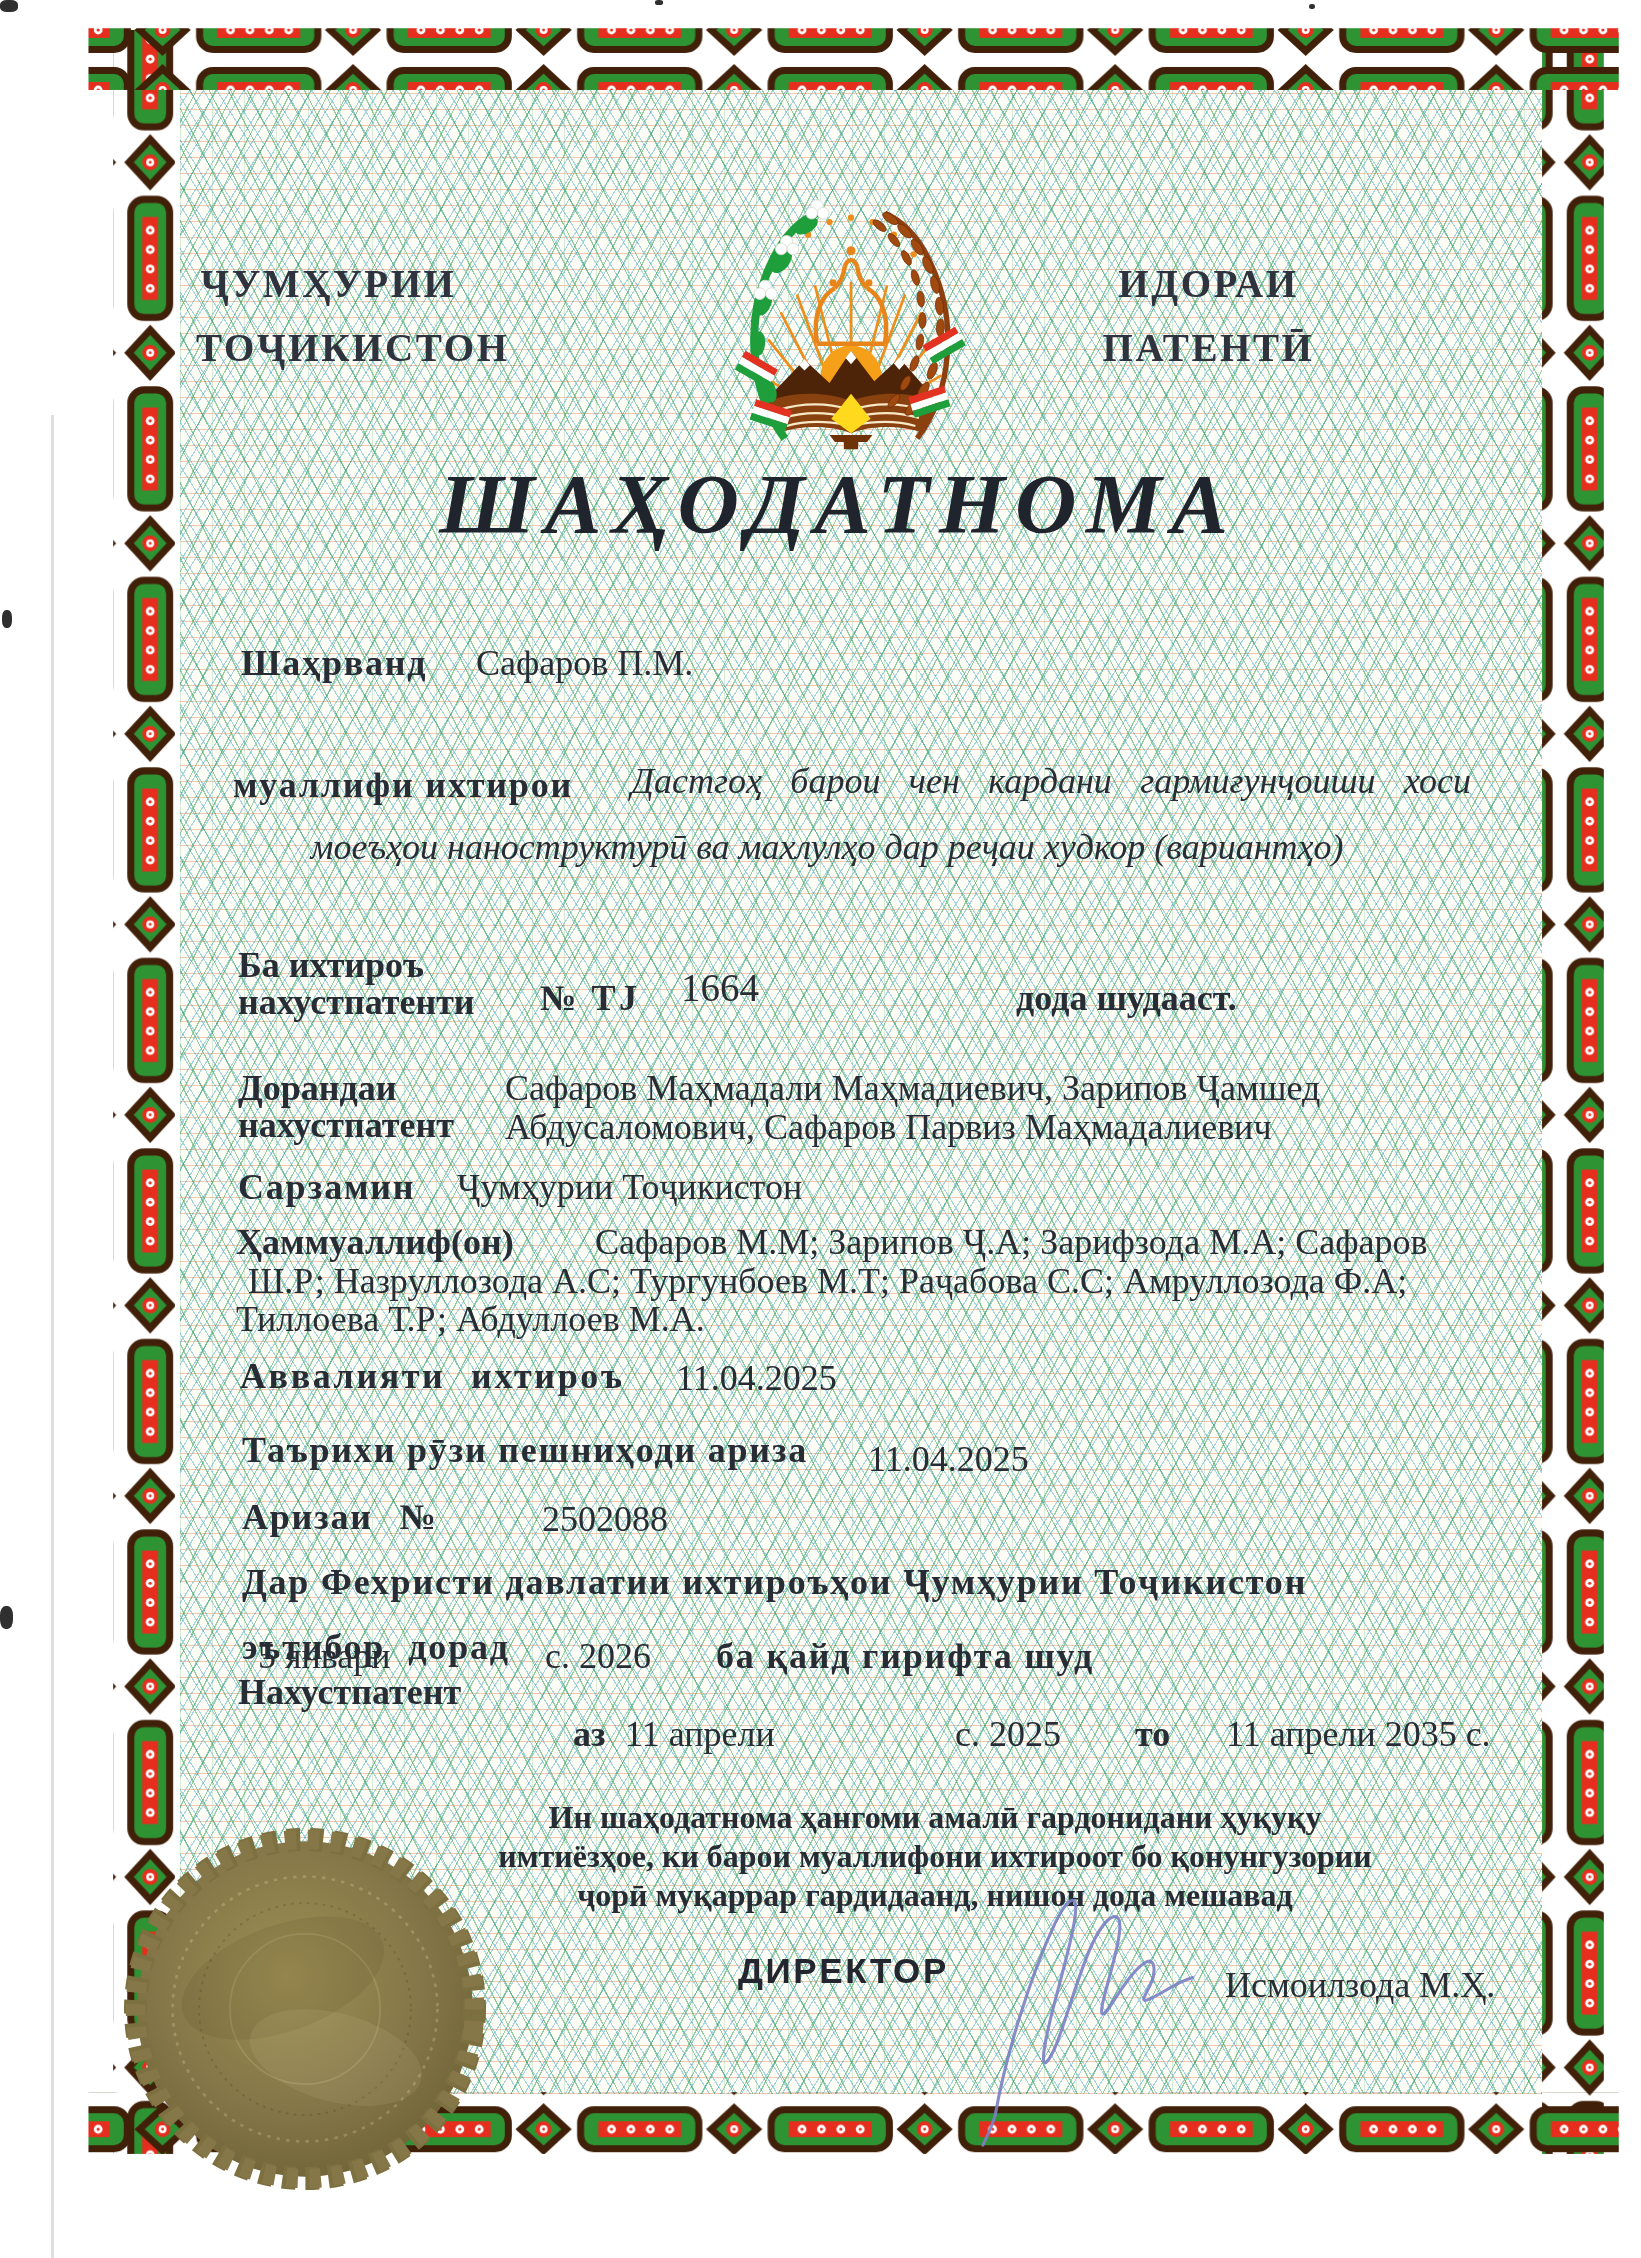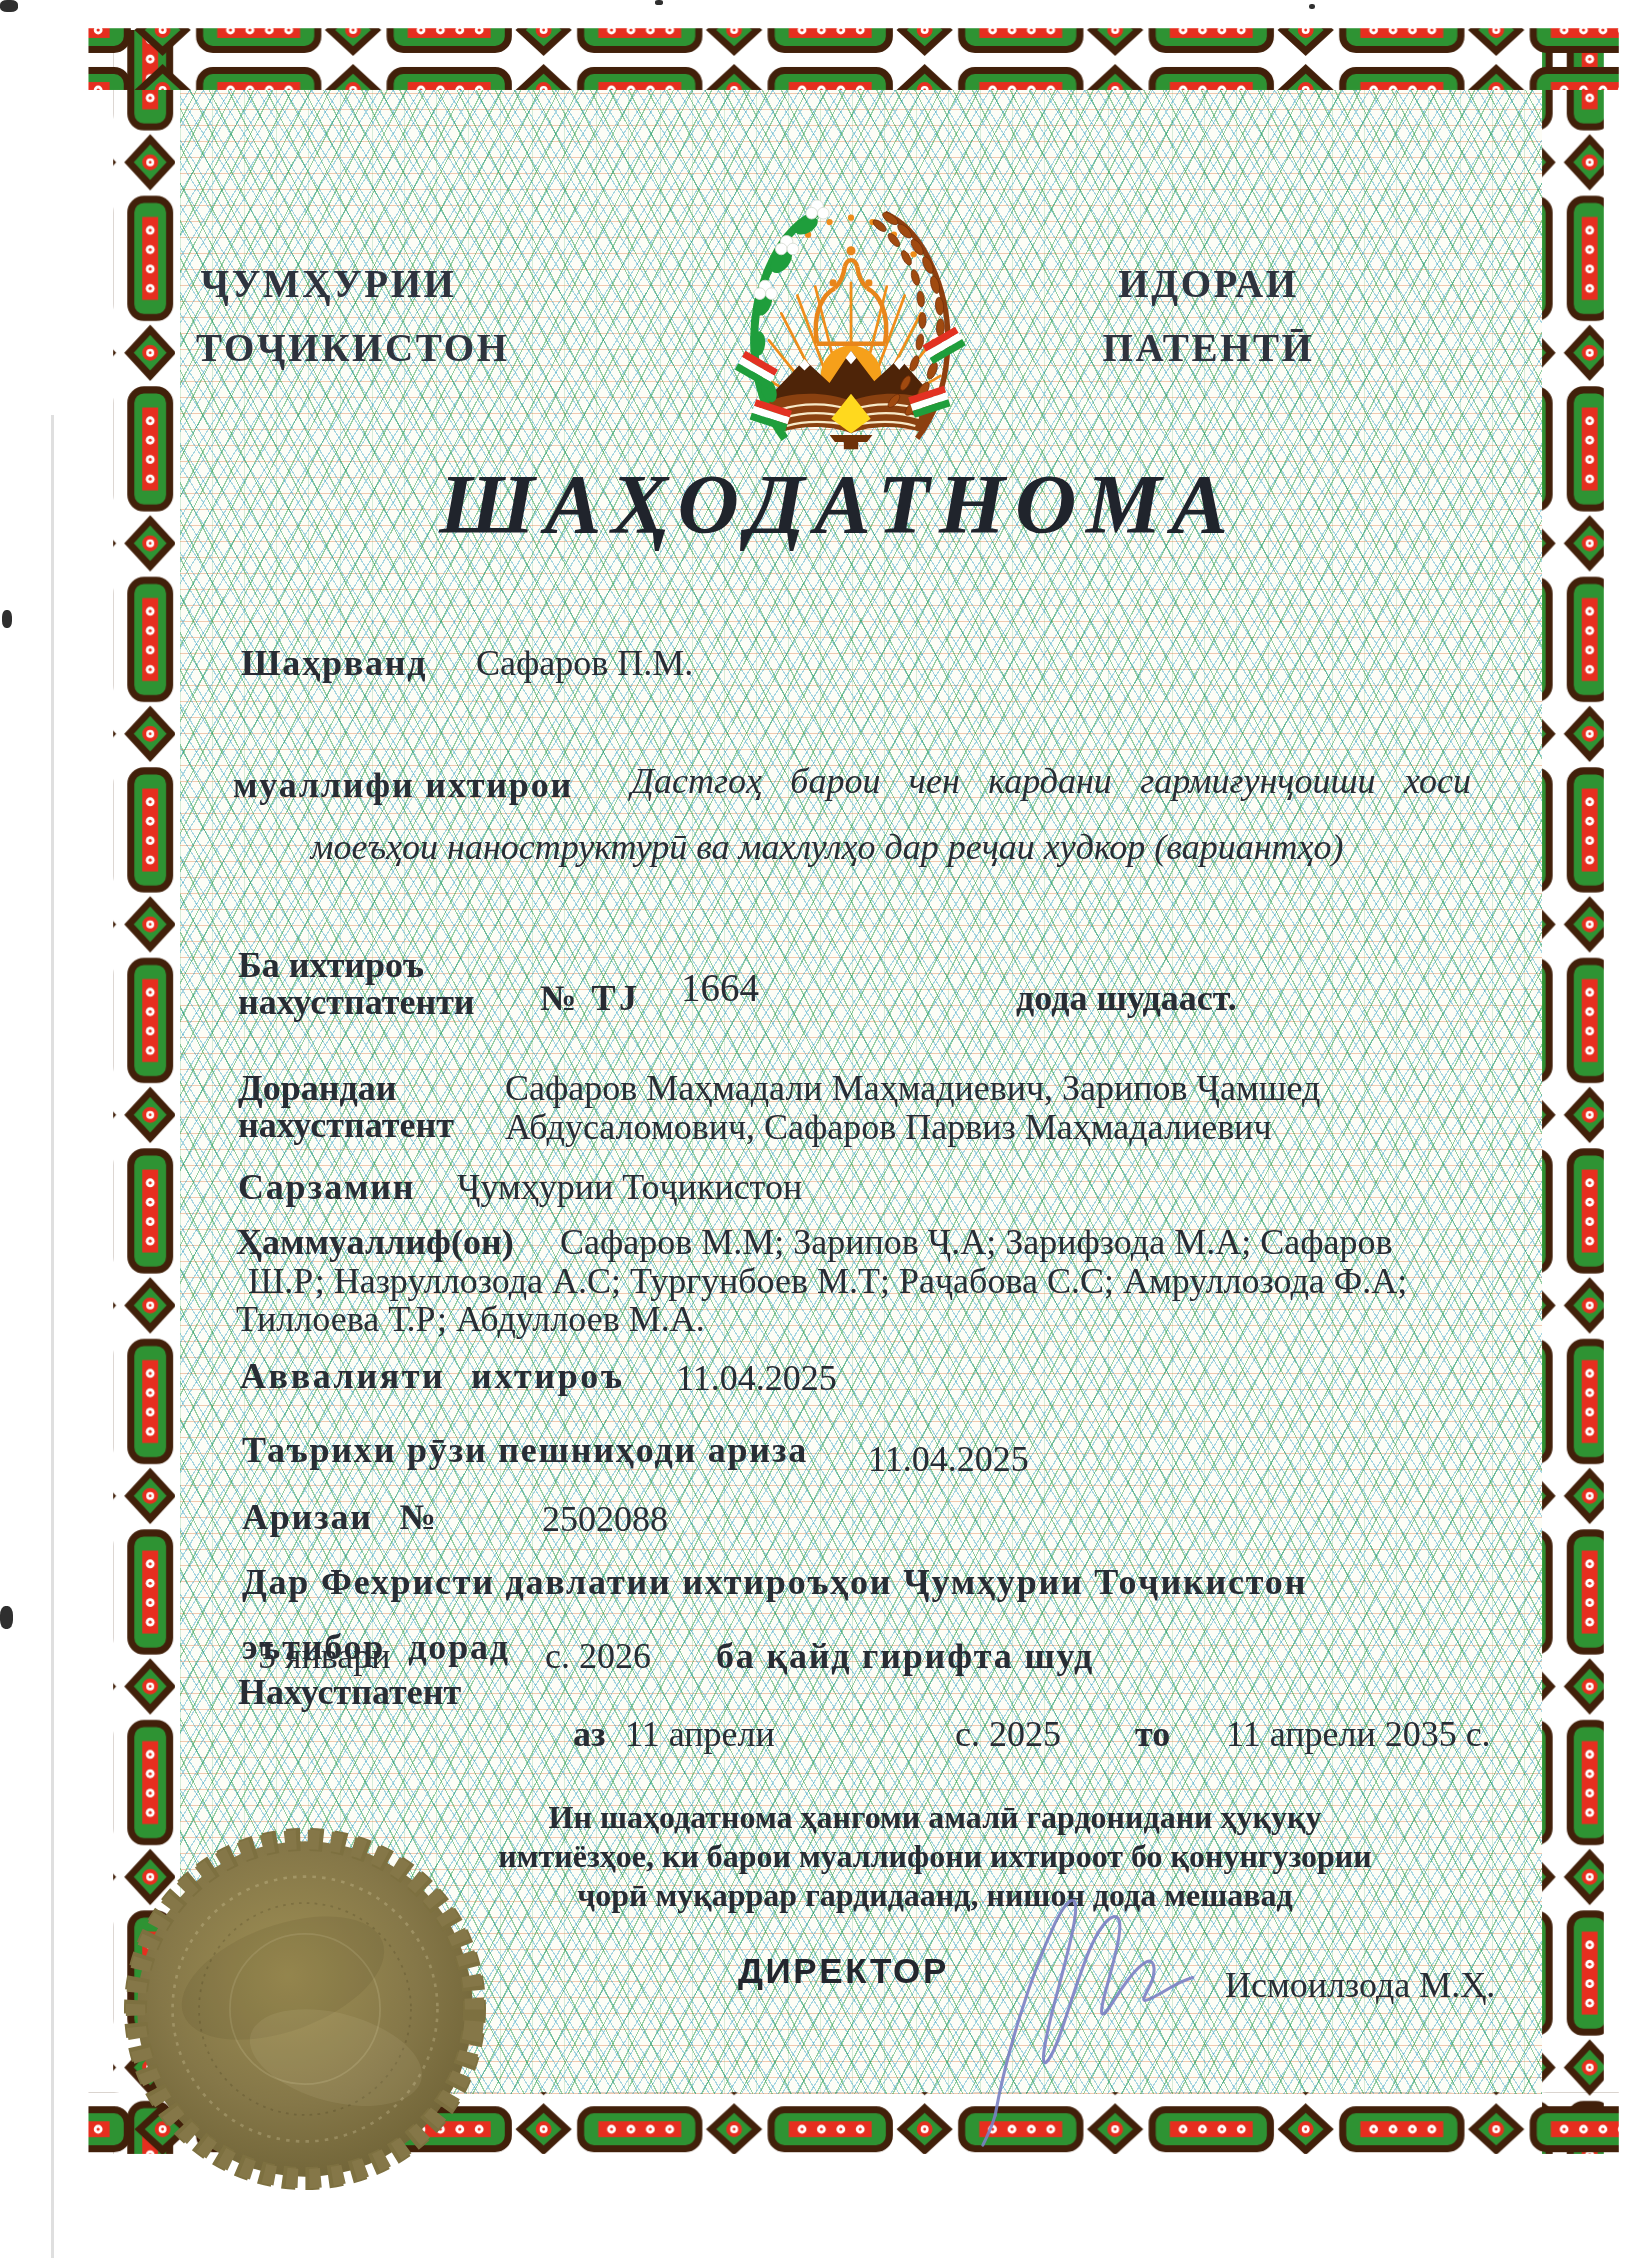"Сафаров М.М; Зарипов Ҷ.А; Зарифзода" span.t { left: 560px -> 595px }
